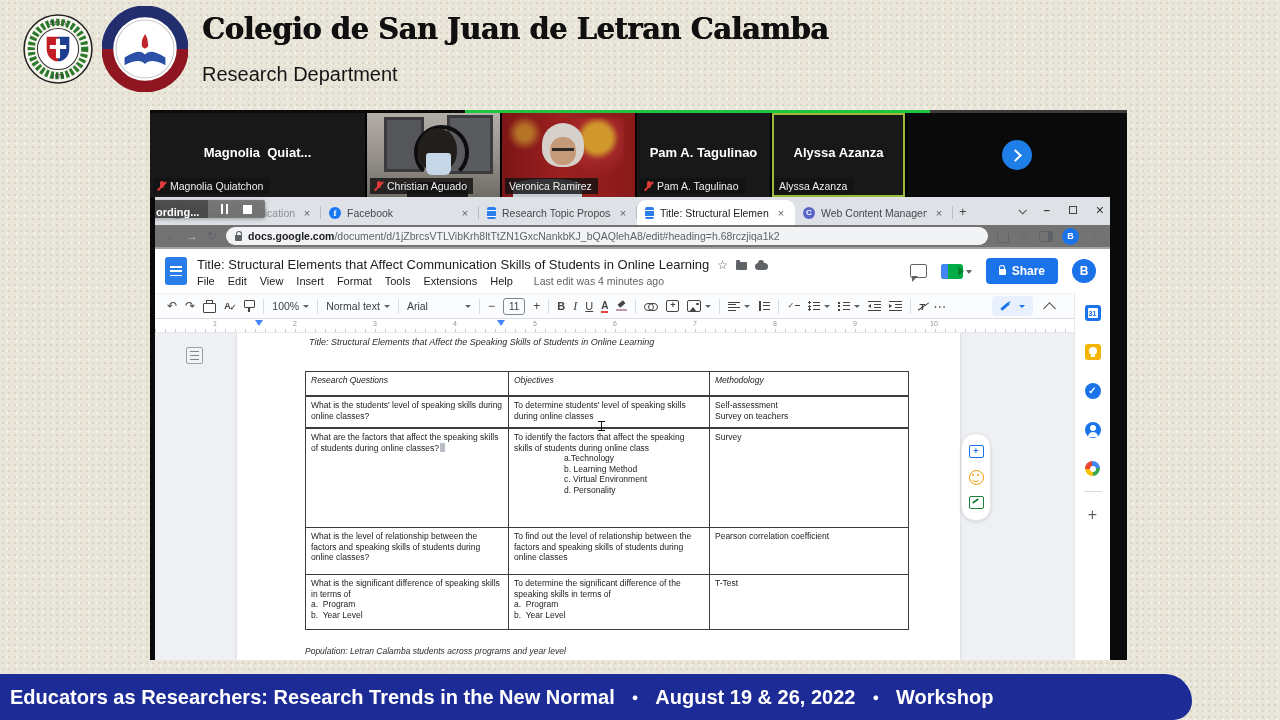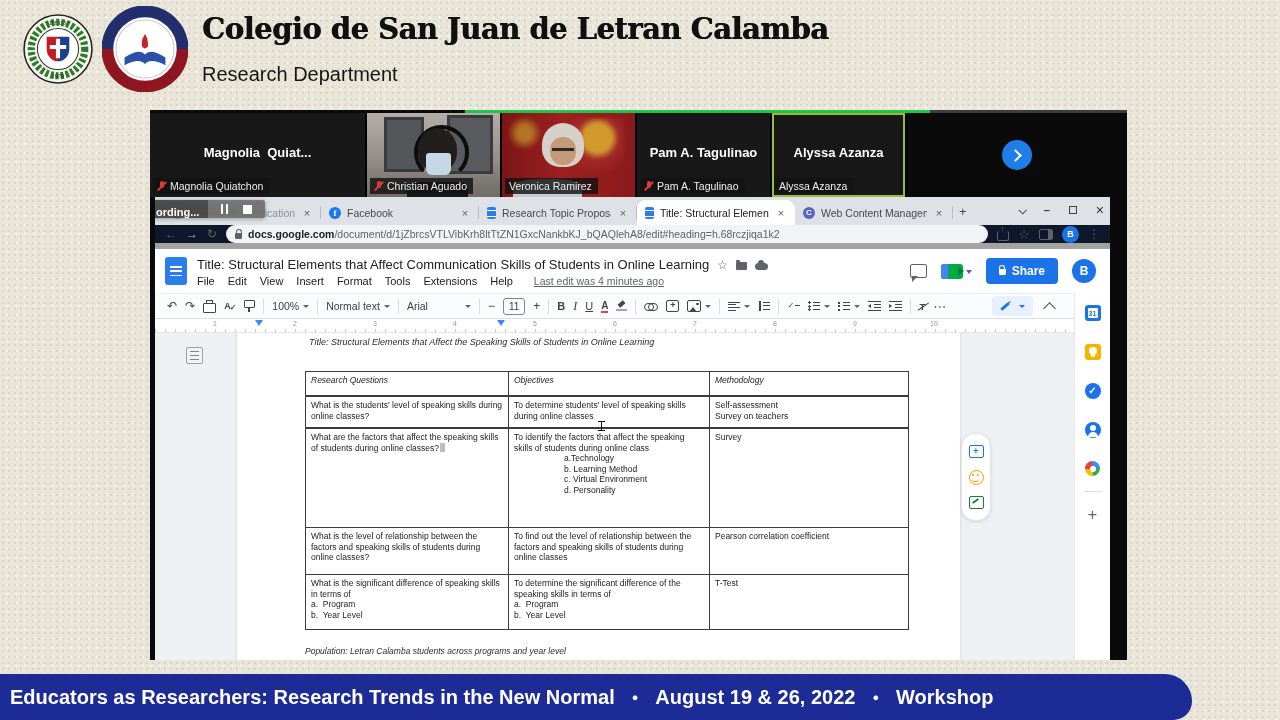"docs.google.com/document/d/1jZbrcsVTLVib" .urlrow { background: #0f172a -> #737373; border-bottom: 6px solid #a3a3a3 -> 2px solid #a3a3a3 }
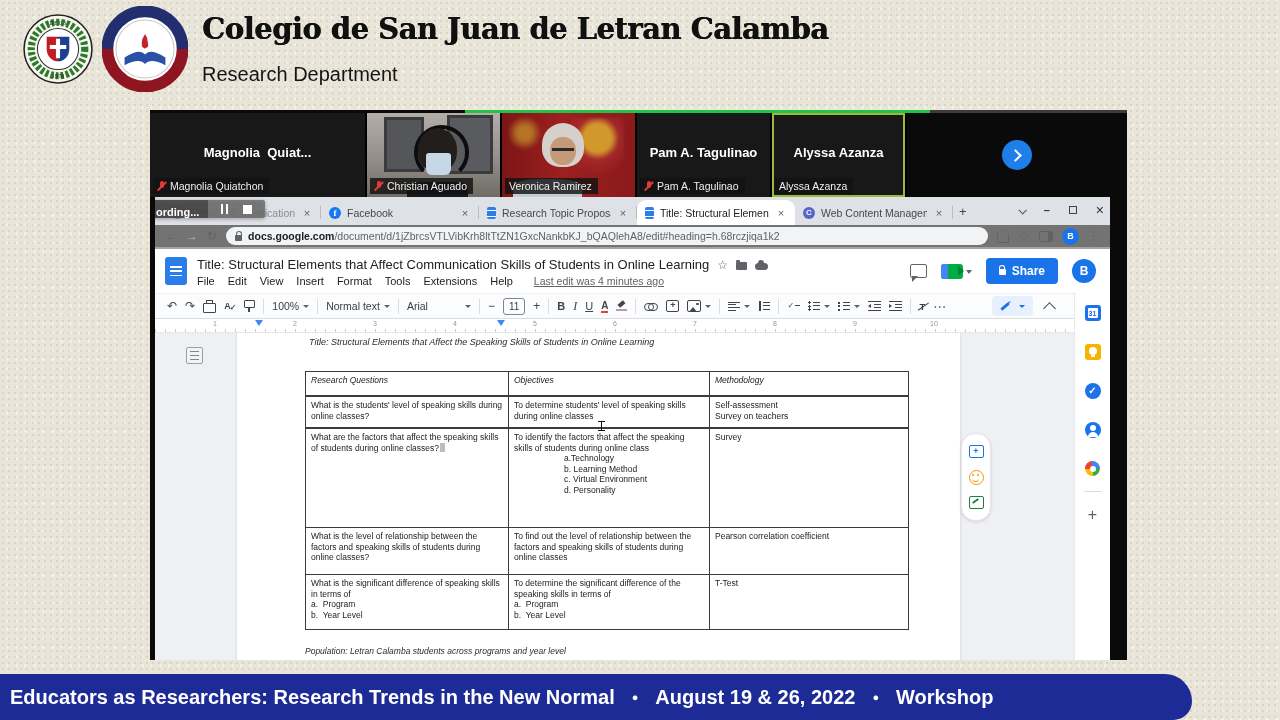"Last edit was 4 minutes" .lastedit { text-decoration: underline -> none }
